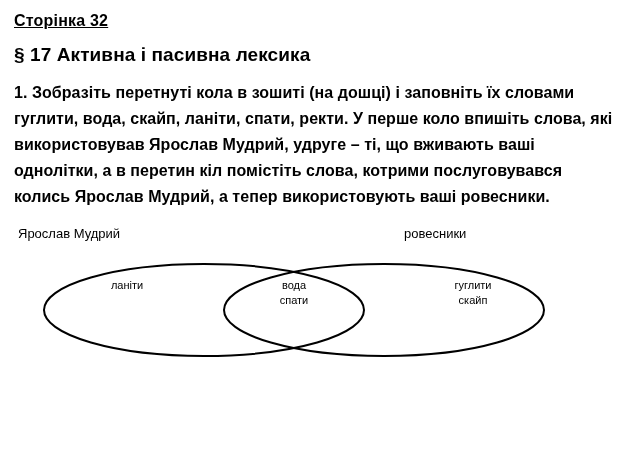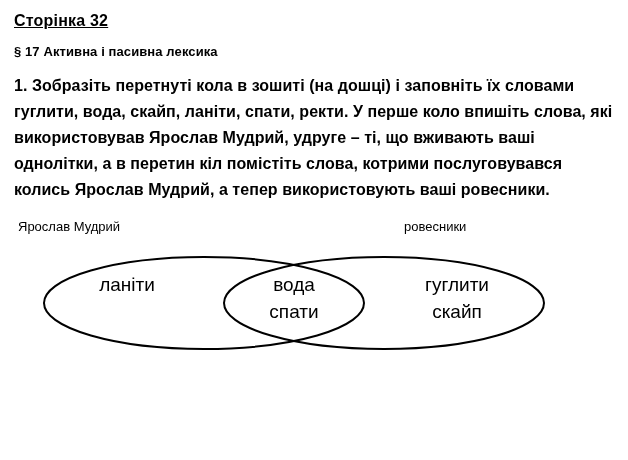"§ 17 Активна і пасивна" .section-heading { font-size: 13px -> 19px }
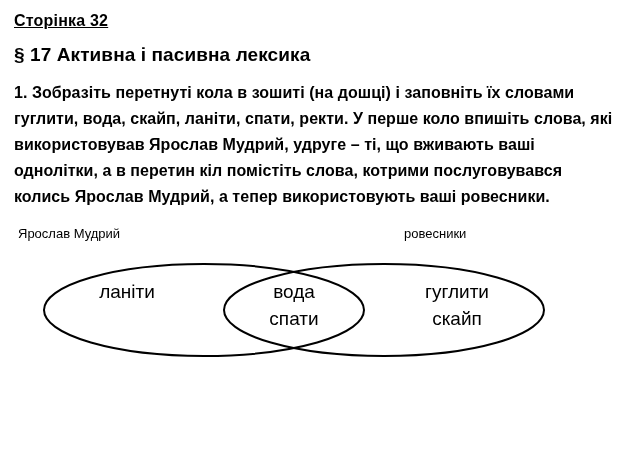"ланіти" .venn-text { font-size: 19px -> 11px }
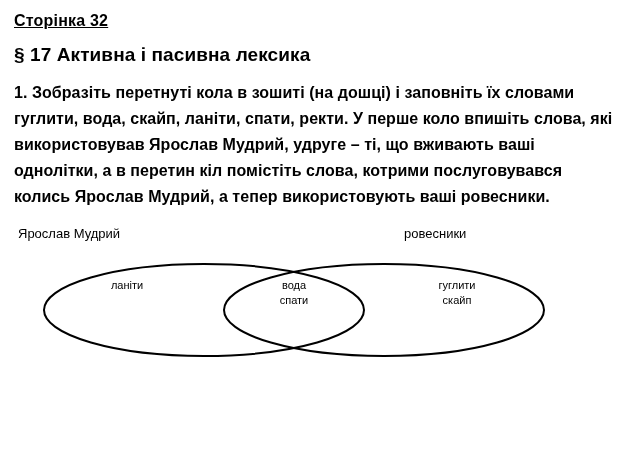"гуглити" .venn-right-words { left: 388px -> 404px }
